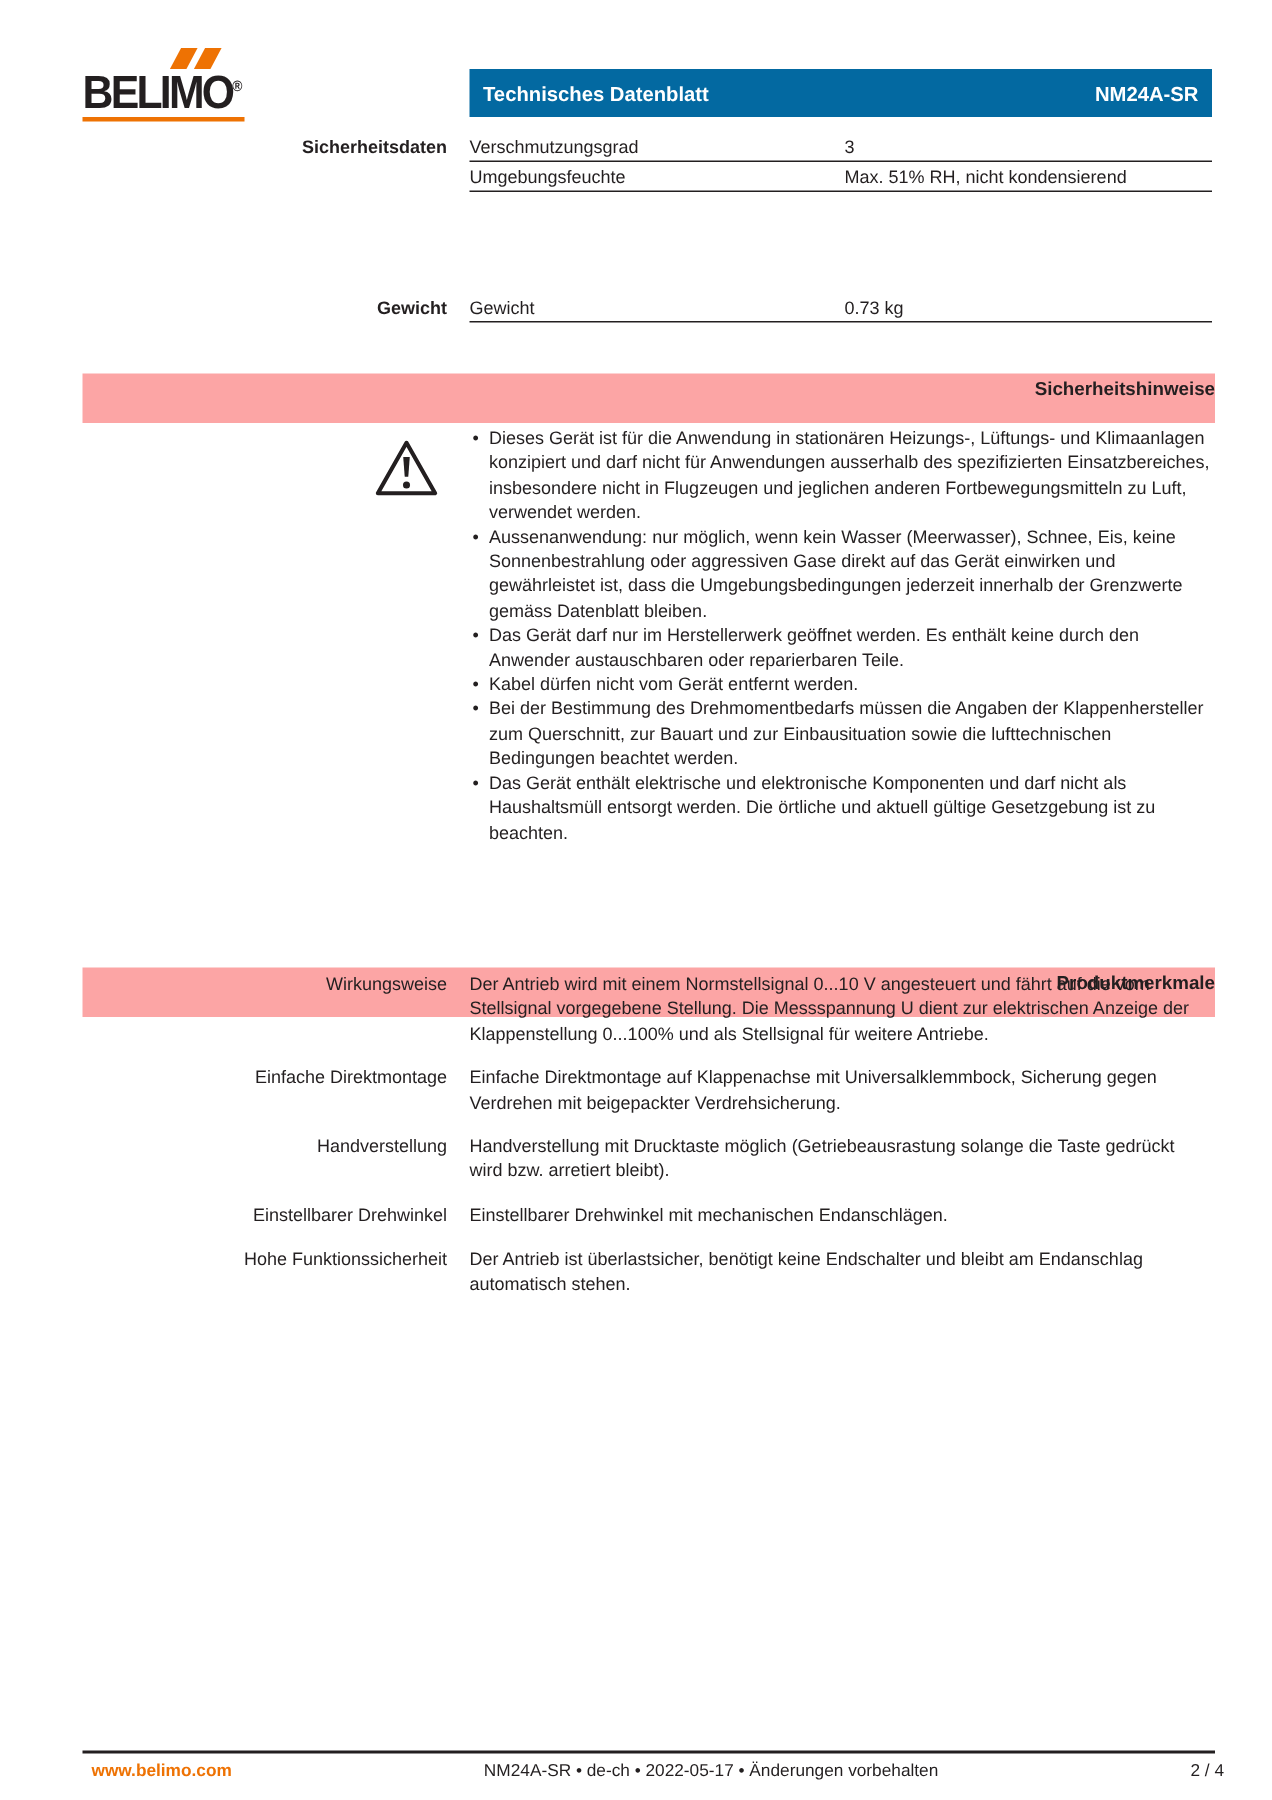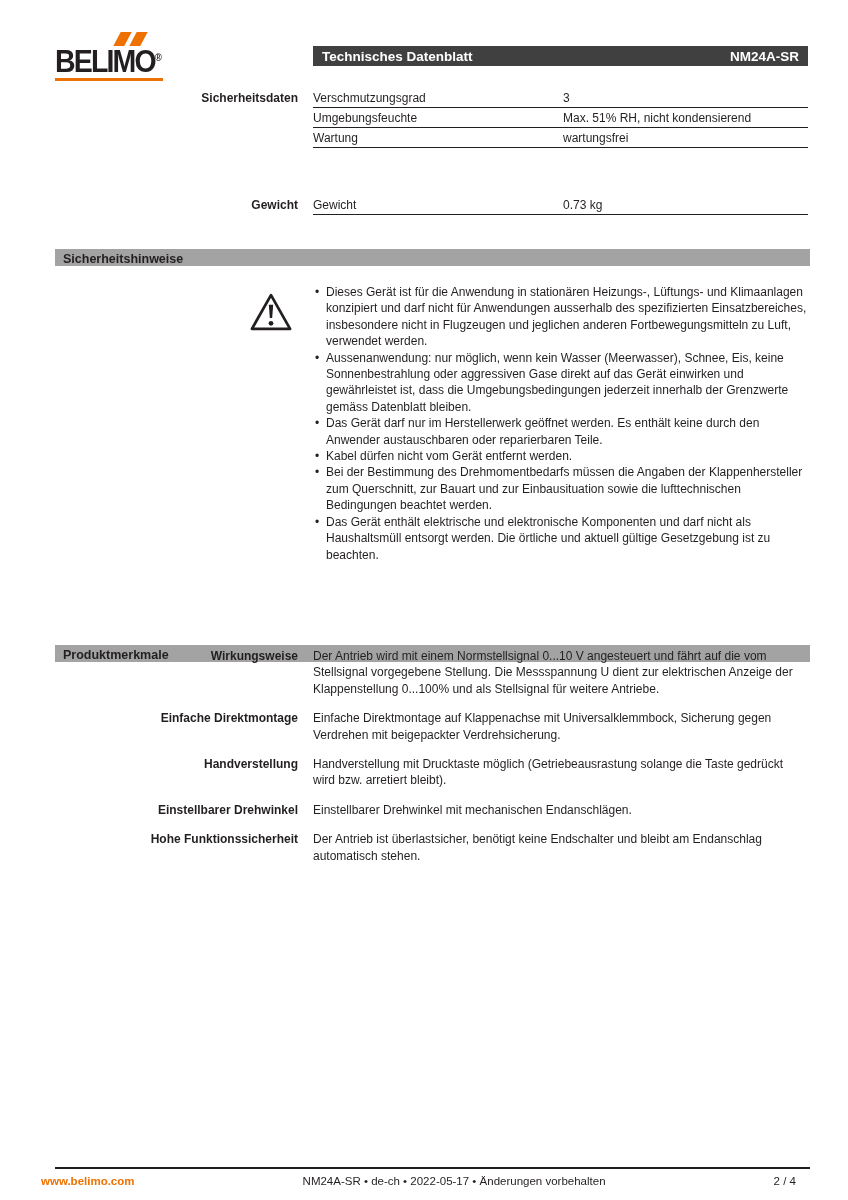"Technisches Datenblatt" .header-bar { background: #404040 -> #0369a1; height: 20px -> 32px }
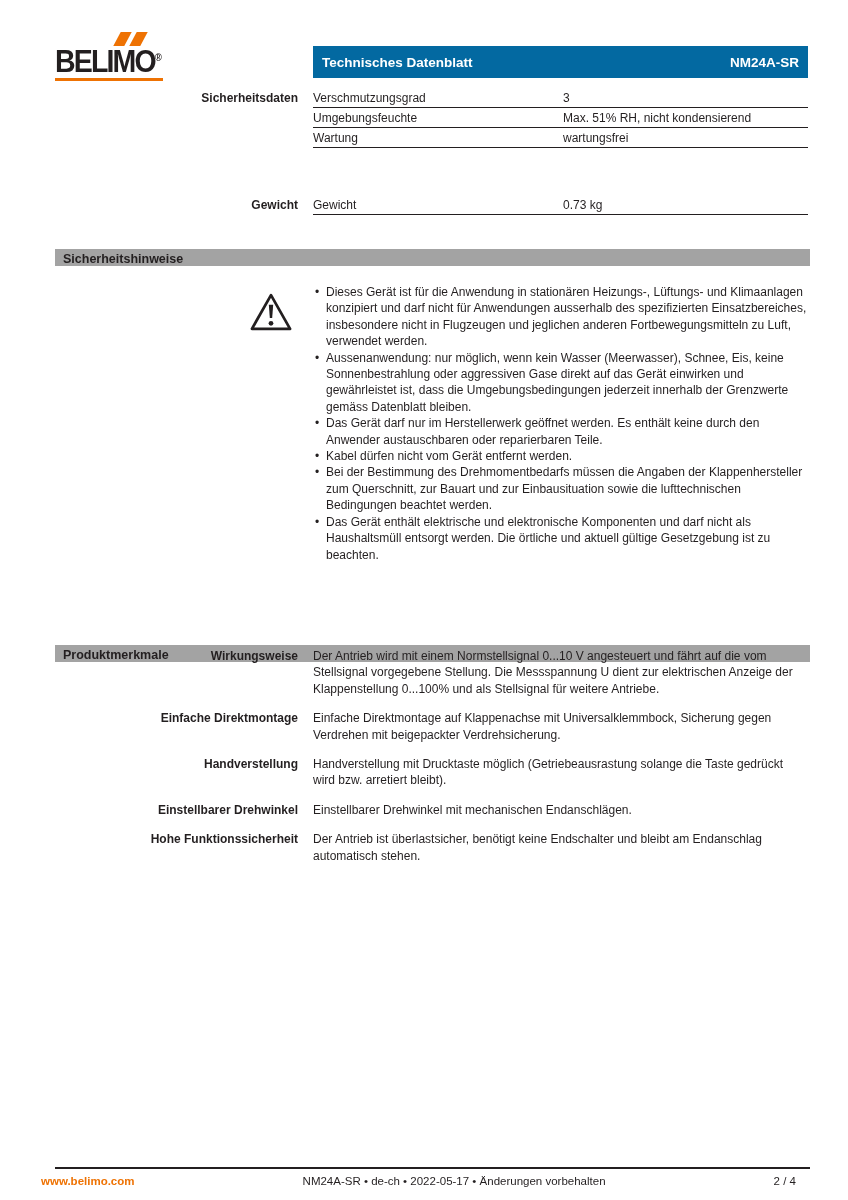"Wartung" div.spec-row { html: <div> <div>Wartung</div> <div>wartungsfrei</div> </div> -> none }
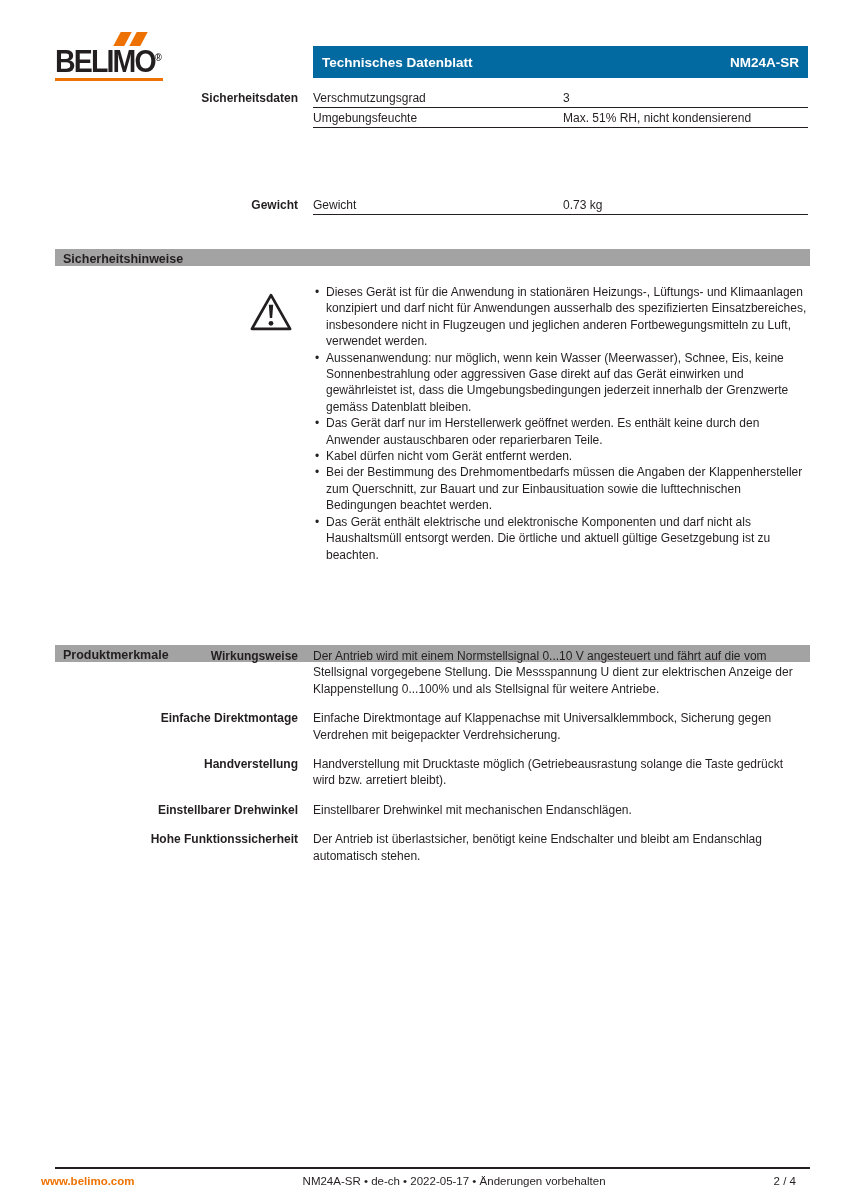"Sicherheitshinweise" .section-bar { background: #a3a3a3 -> #fca5a5; height: 17px -> 33px; text-align: none -> right }
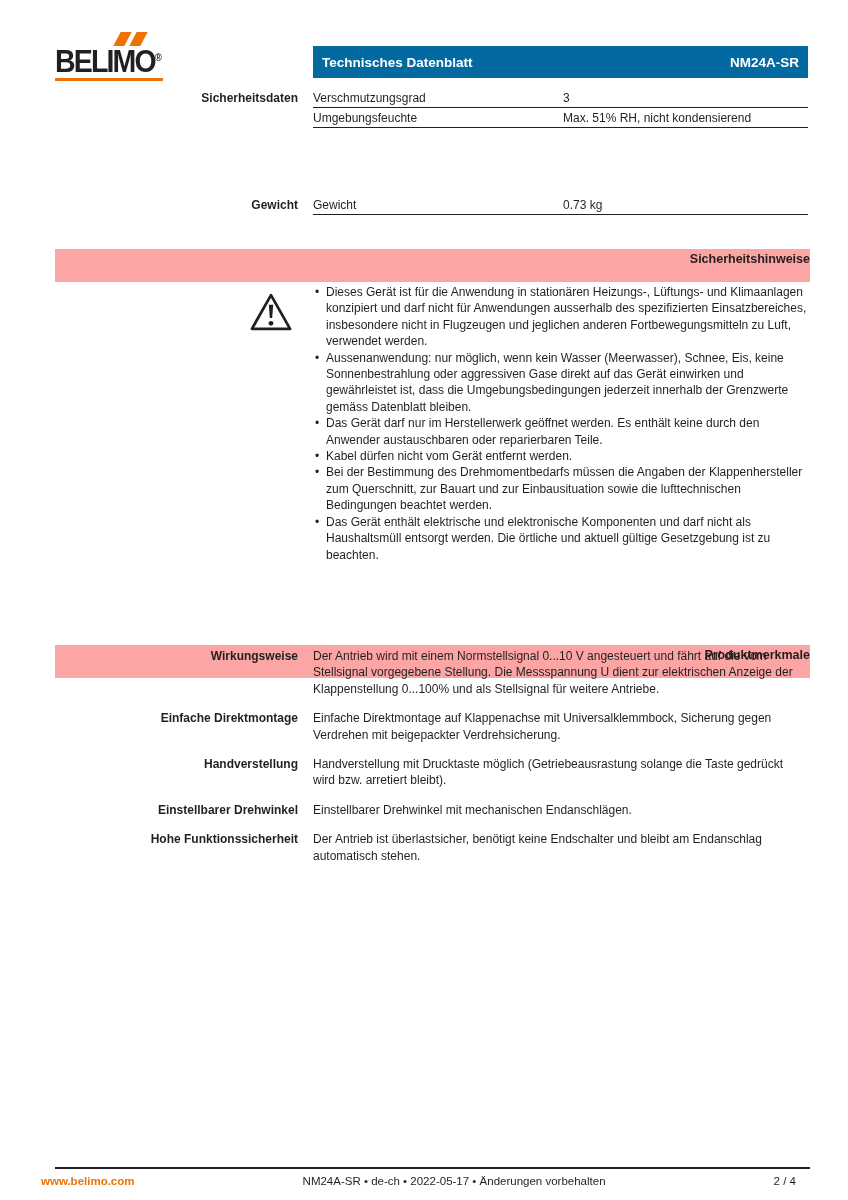"Wirkungsweise" .feature-label { font-weight: bold -> normal }
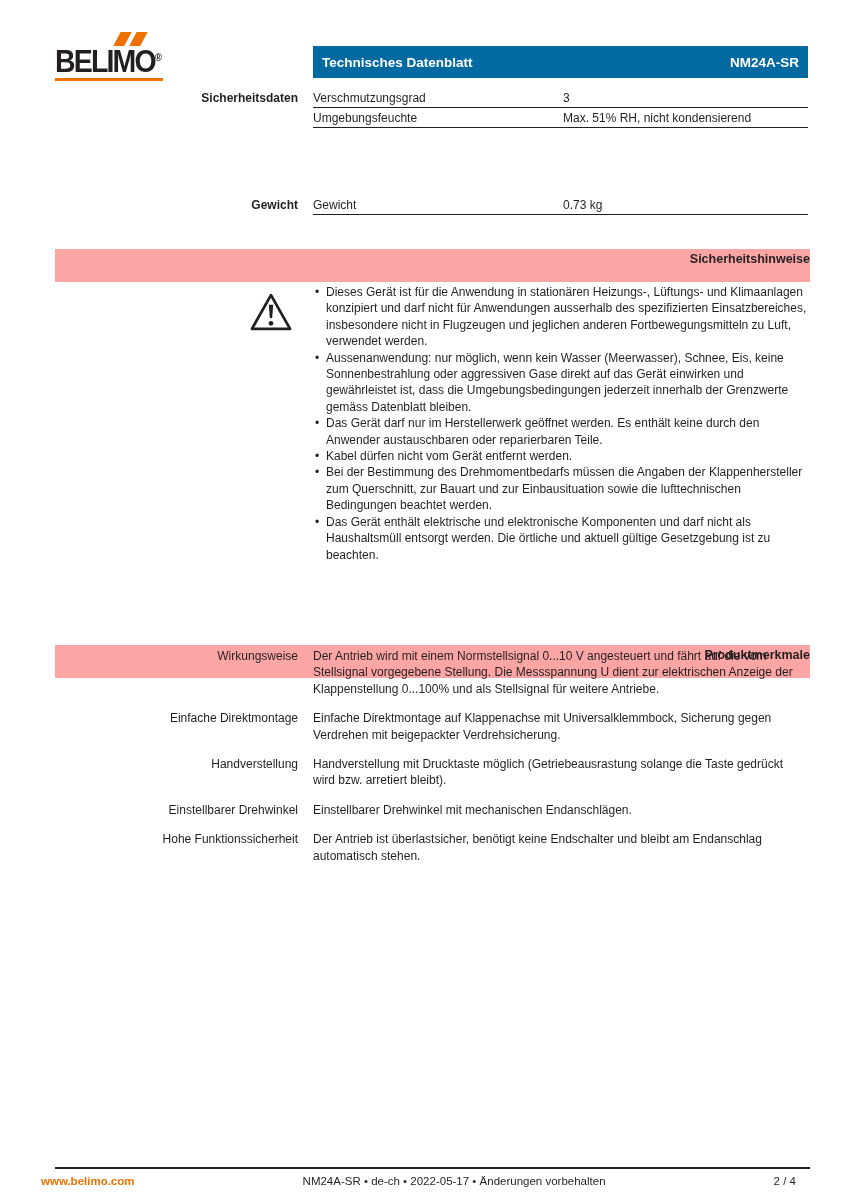"www.belimo.com" .footer { left: 41px -> 61px }
